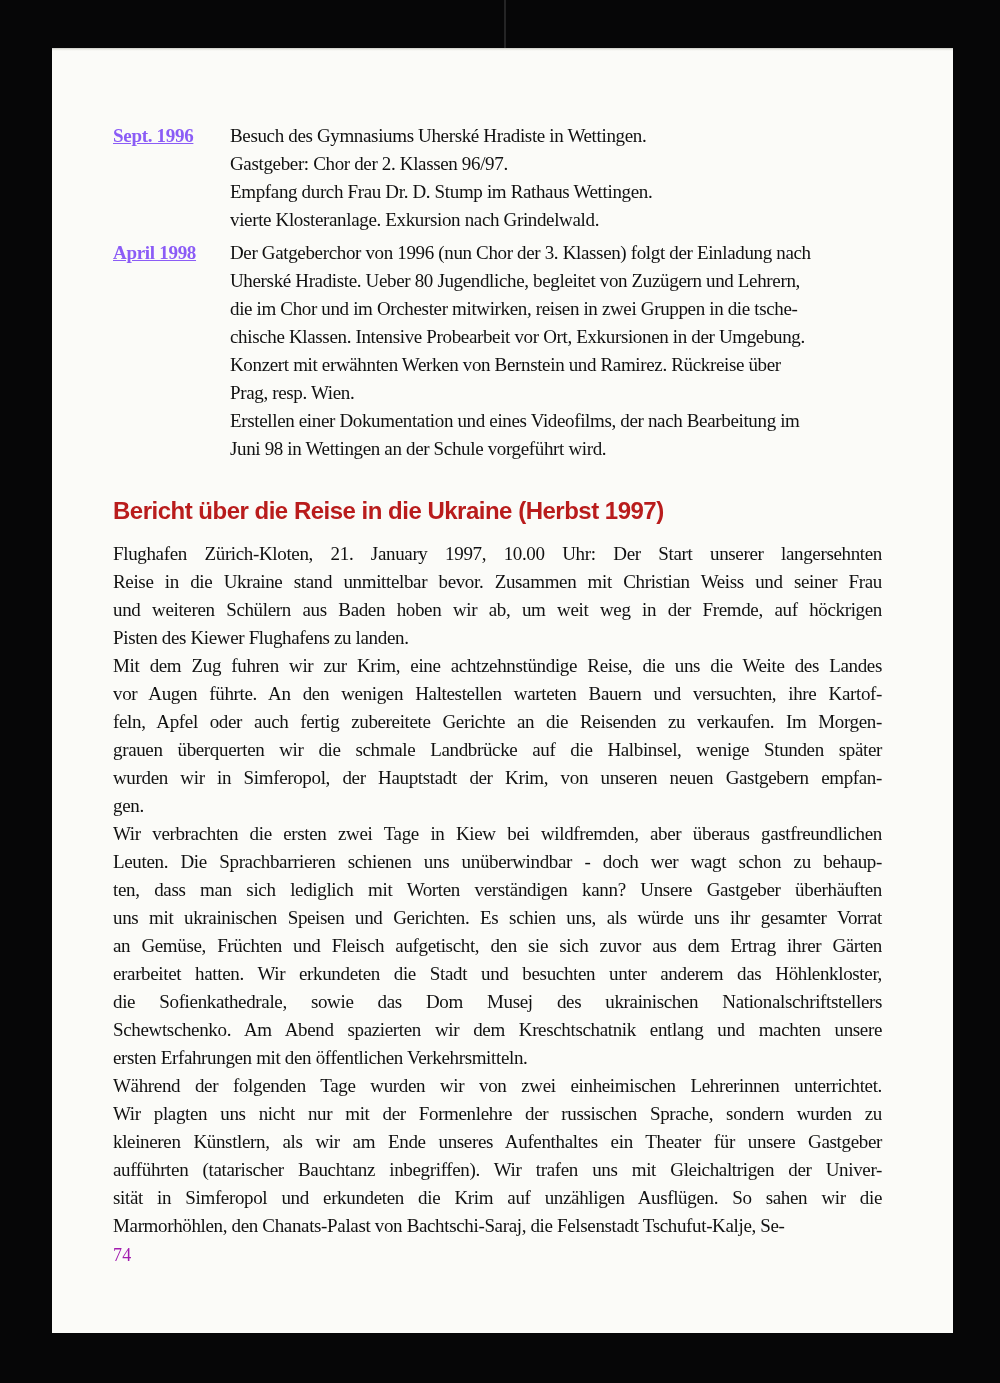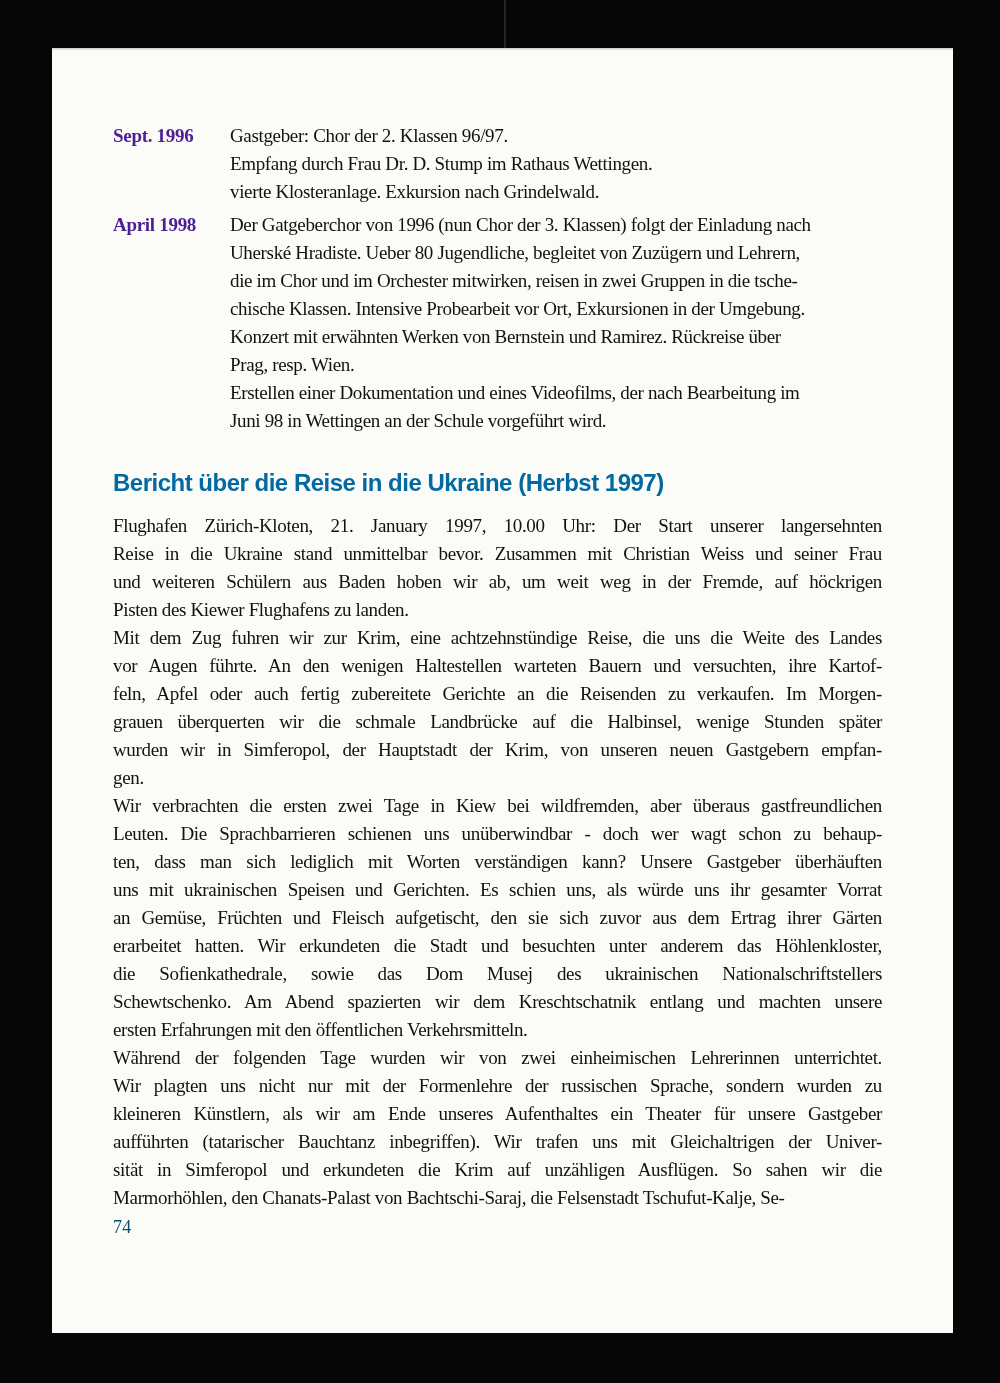"Sept. 1996" .date-label { color: #4c1d95 -> #8b5cf6; text-decoration: none -> underline }
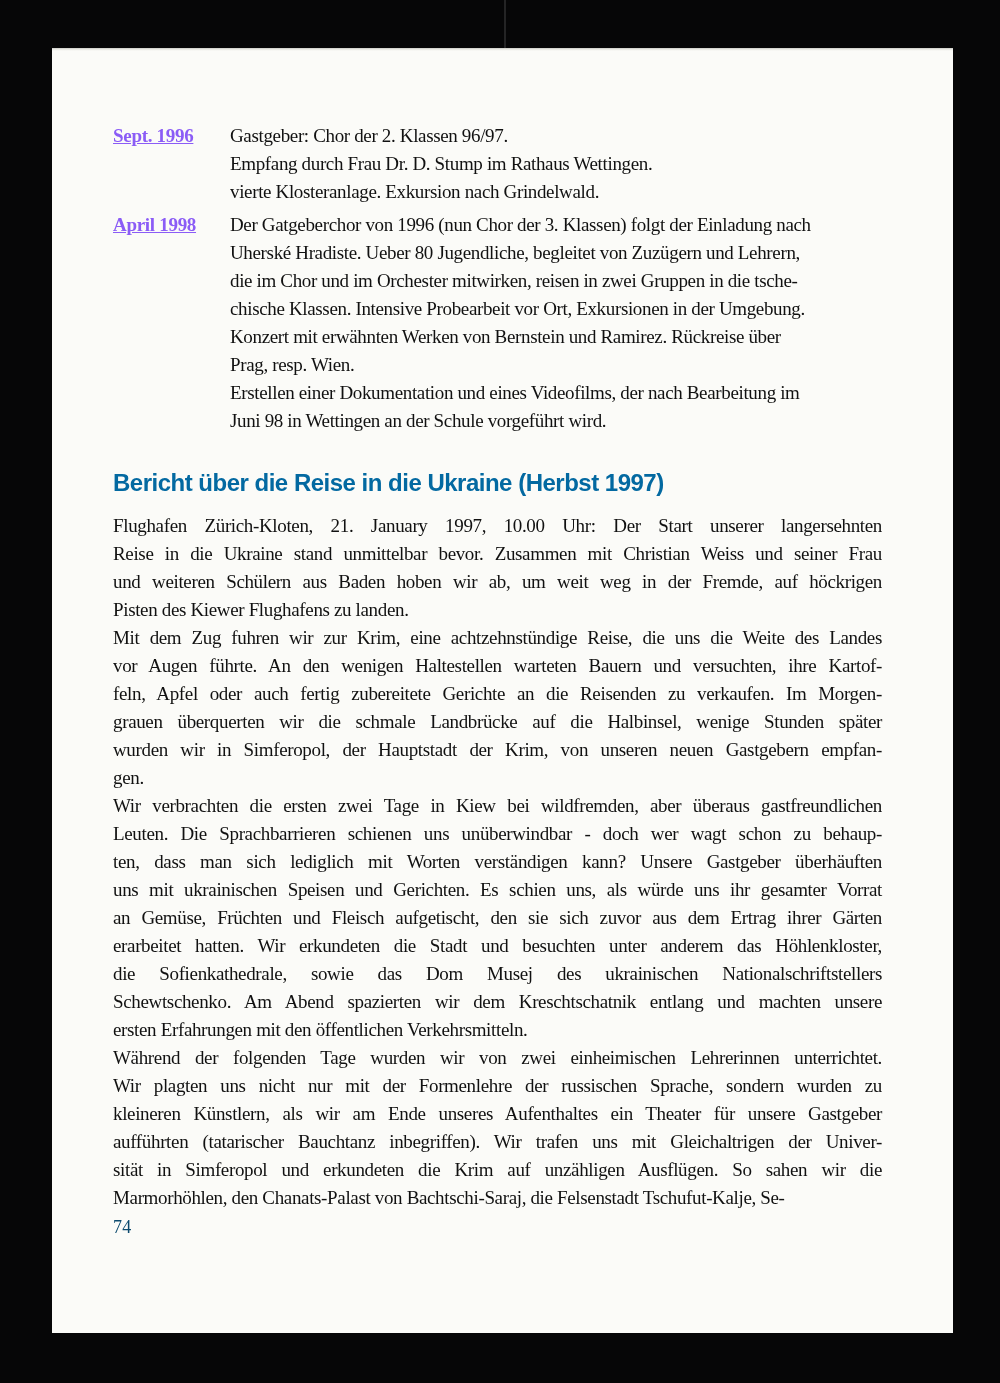"Besuch des Gymnasiums Uherské Hradiste" div.entry-para { html: none -> <div> <div>Besuch des Gymnasiums Uherské Hradiste in Wettingen.</div> </div> }
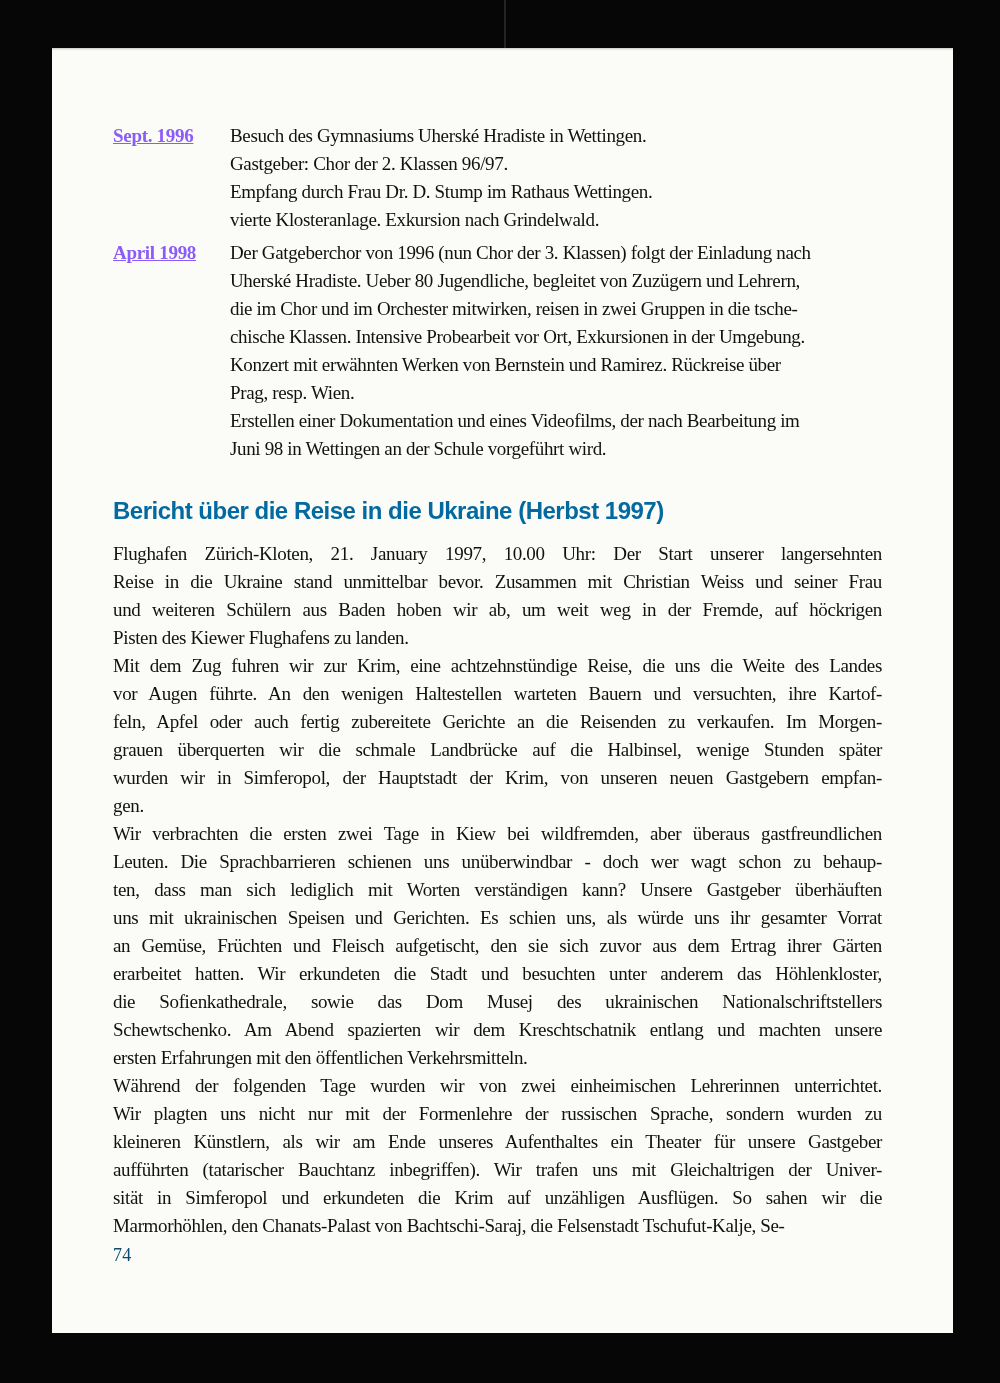"Bericht über die Reise in" .heading { color: #0369a1 -> #b91c1c }
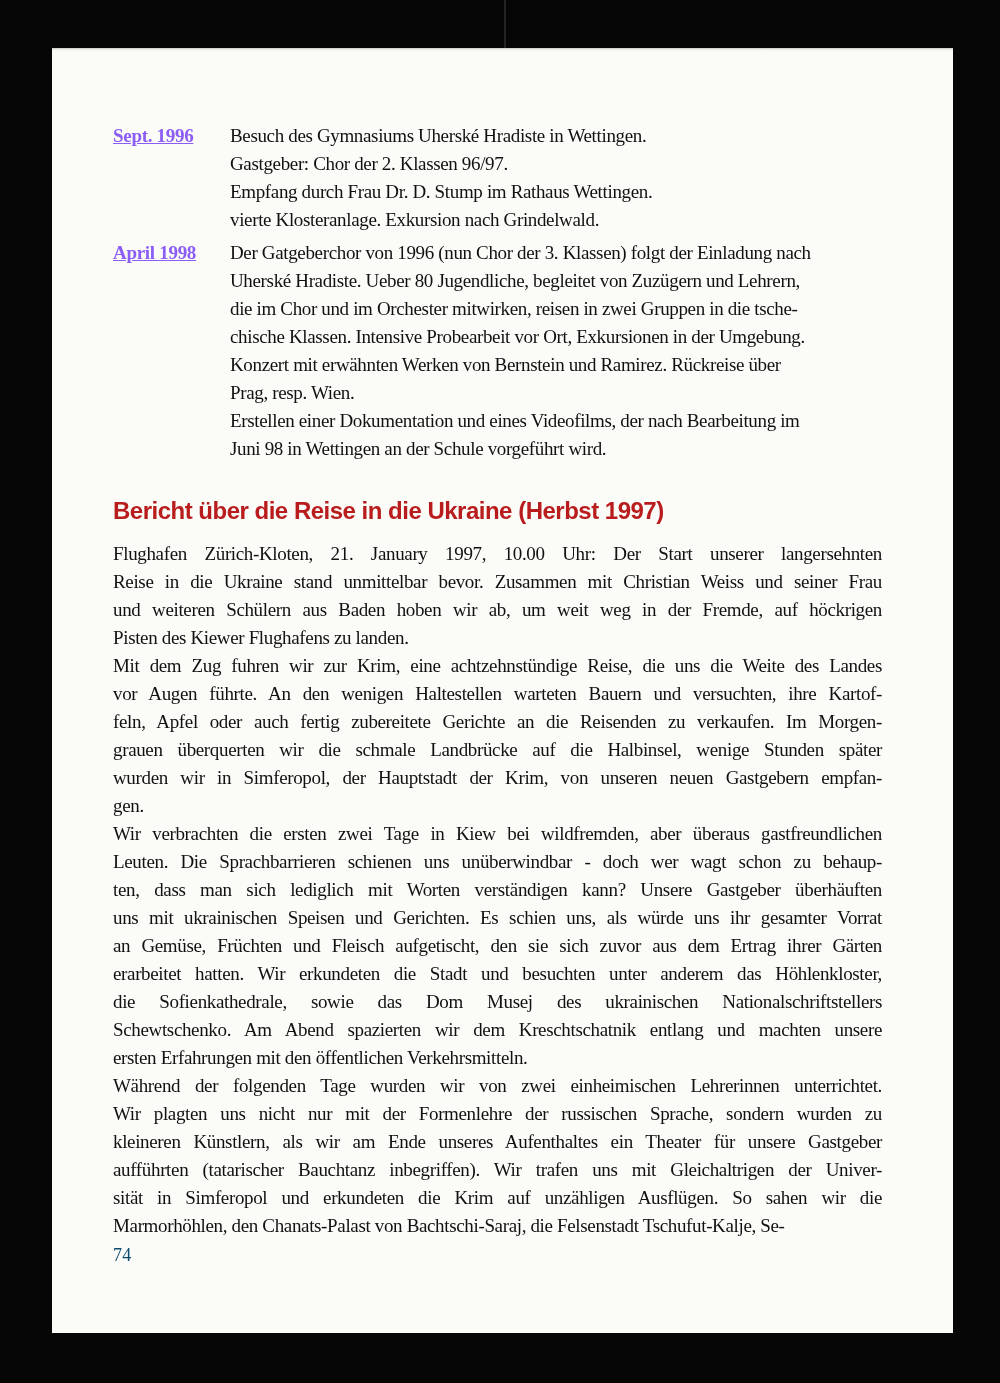"74" .page-number { color: #0c4a6e -> #a21caf }
